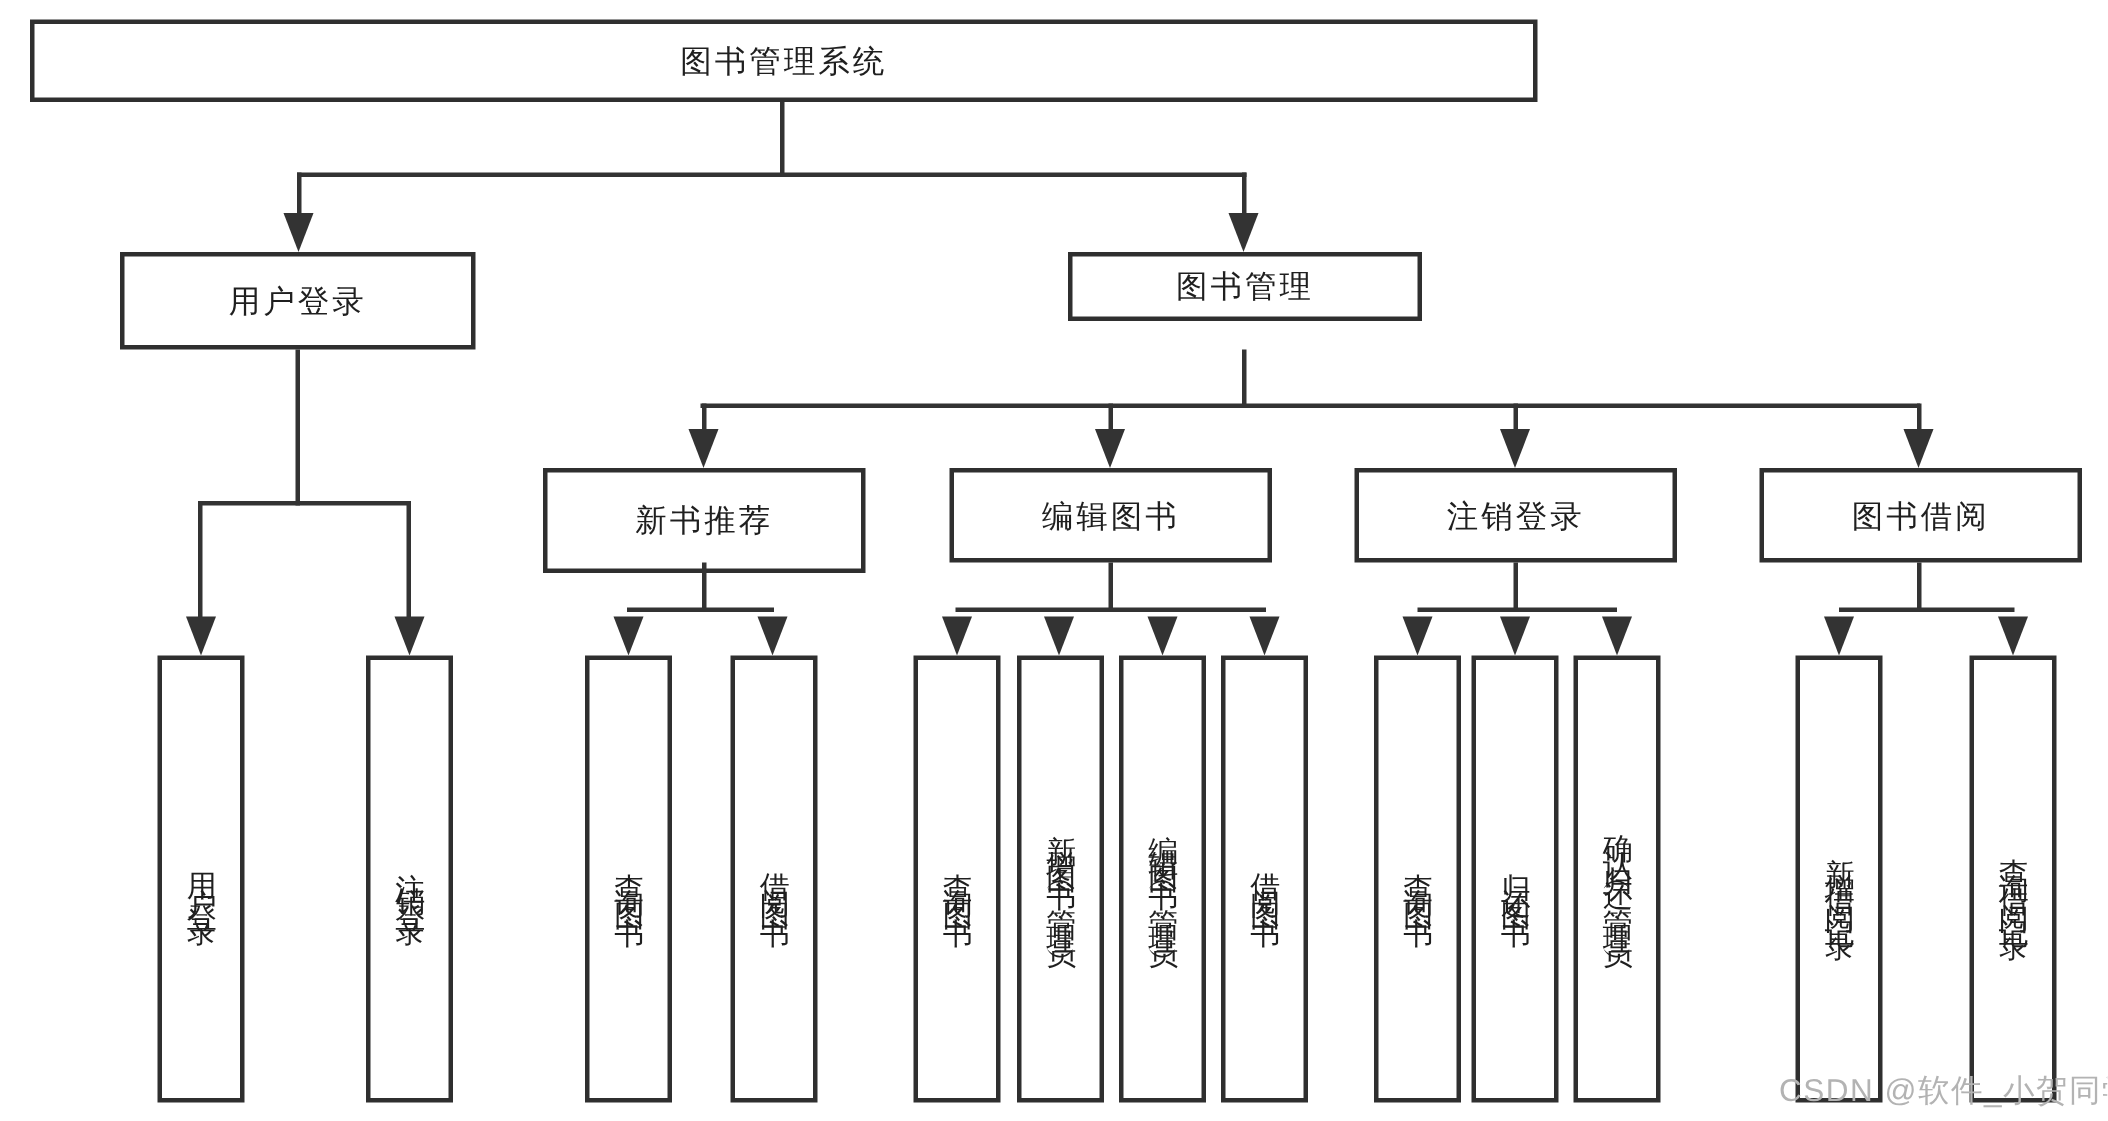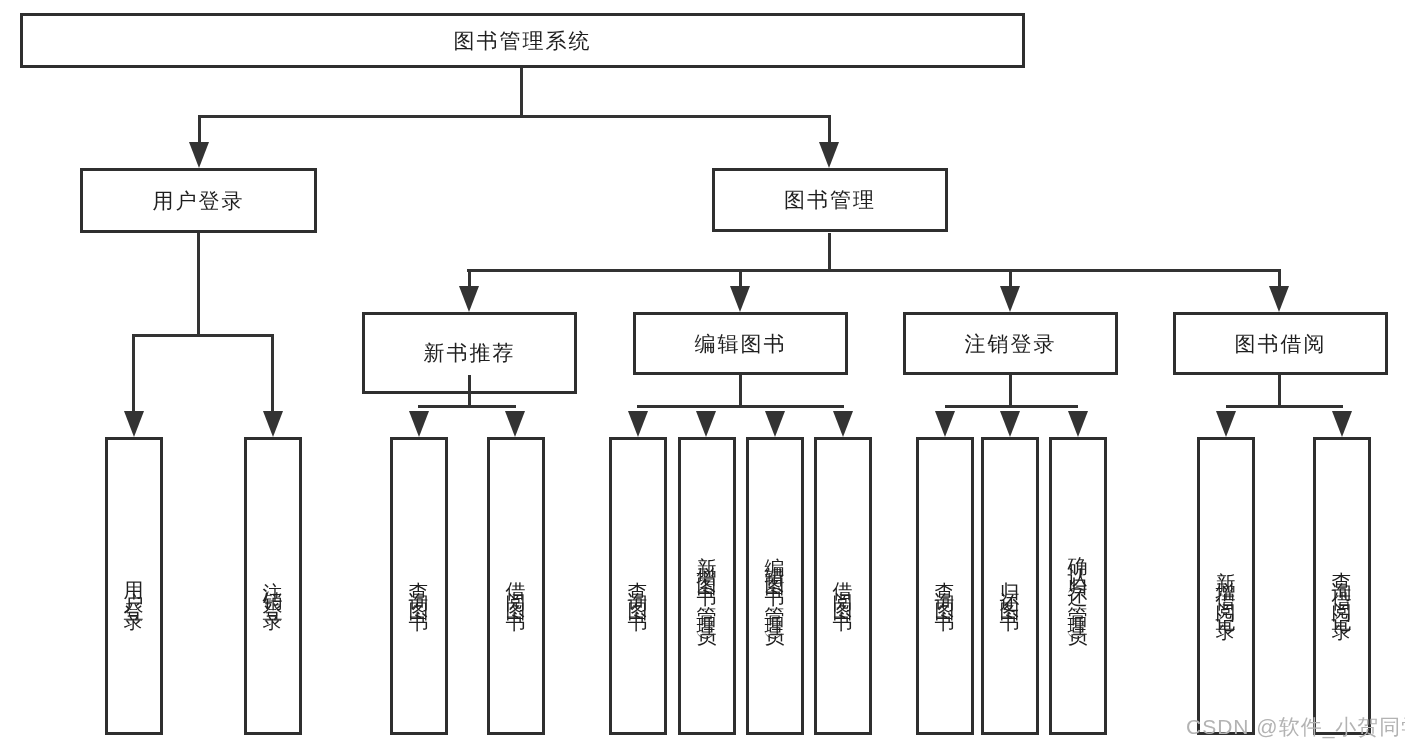"图书管理" #n-mgmt { height: 64px -> 46px }
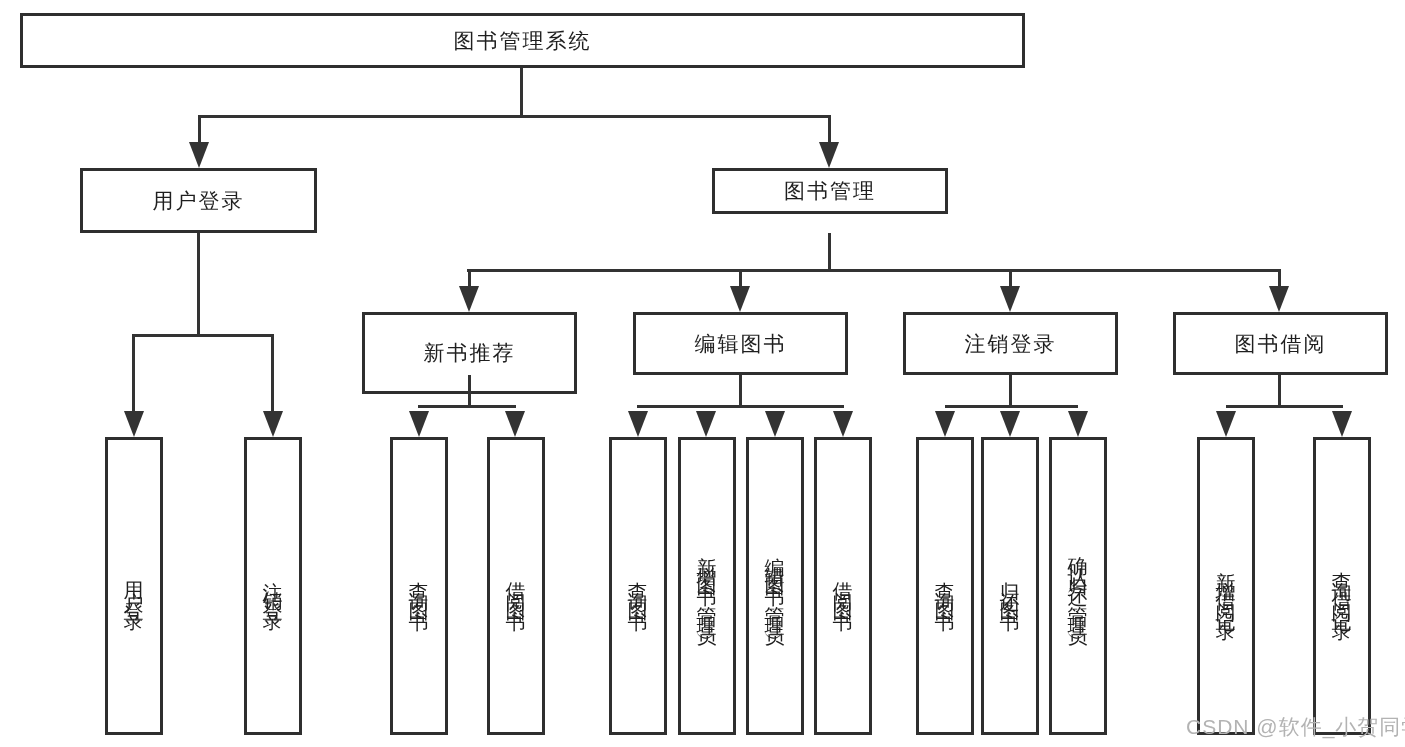"新书推荐" #n-newb { height: 82px -> 70px }
